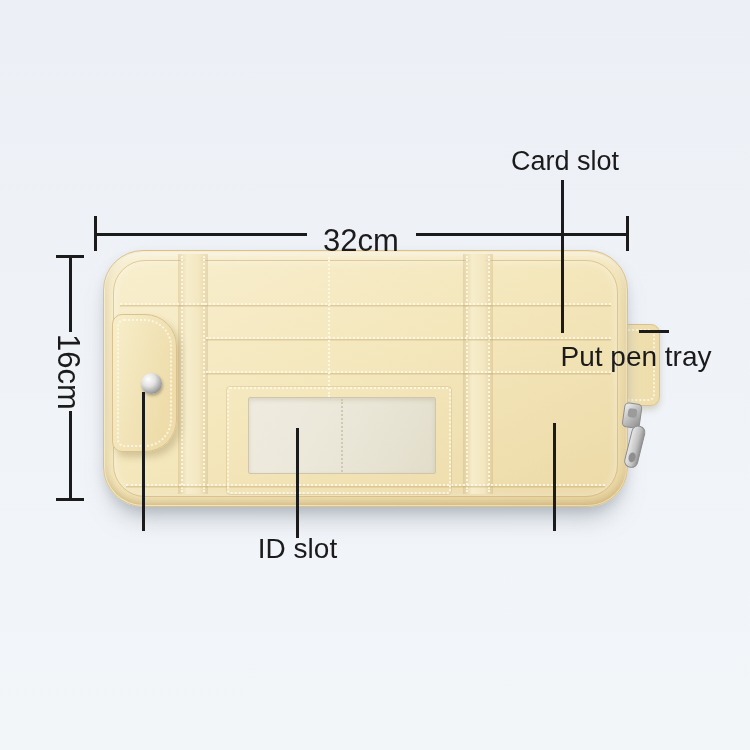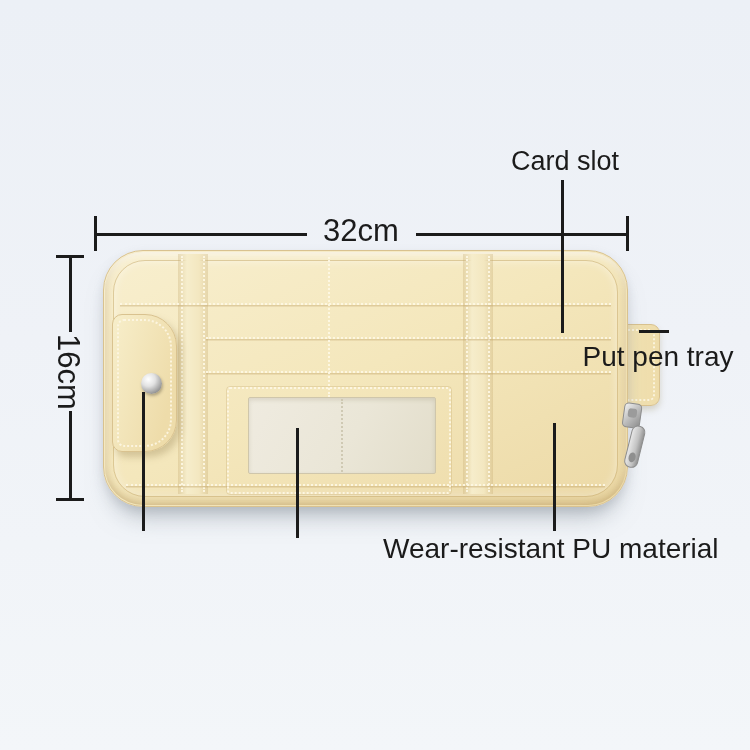"32cm" .dim-label { margin-top: none -> 10px }
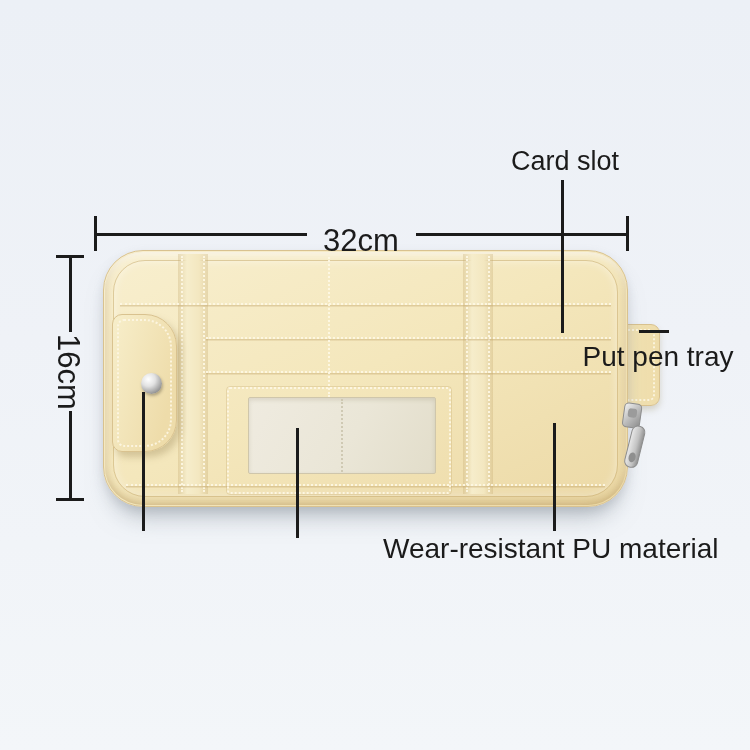"Put pen tray" div.label { left: 576px -> 554px }
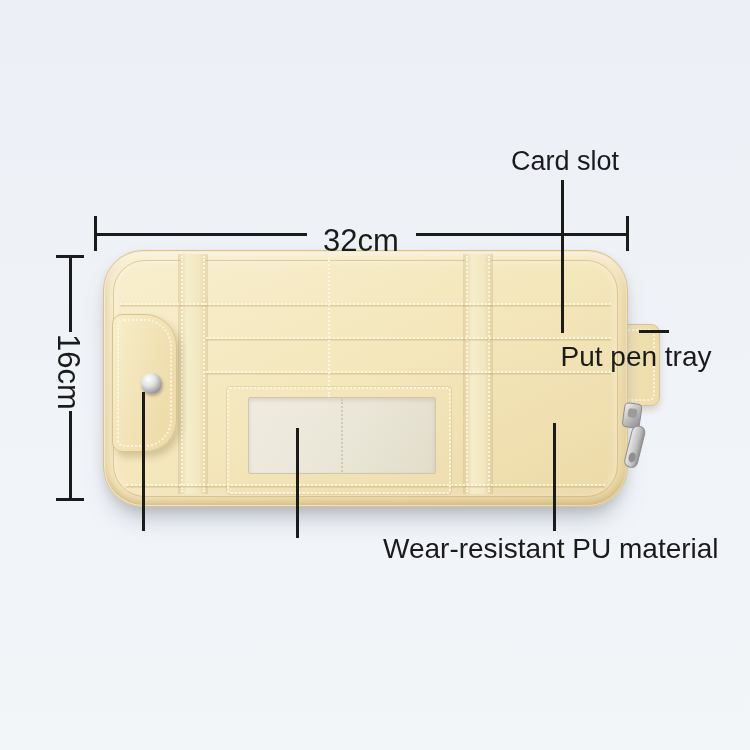"ID slot" div.label { html: none -> <div>ID slot</div> }
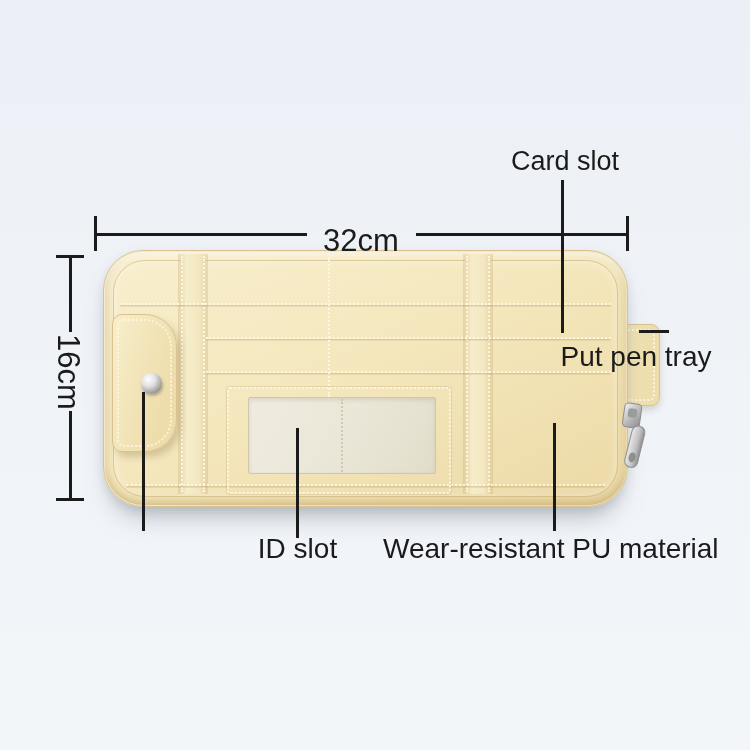"Wear-resistant PU material" div.label { html: <div>Wear-resistant PU material</div> -> none }
